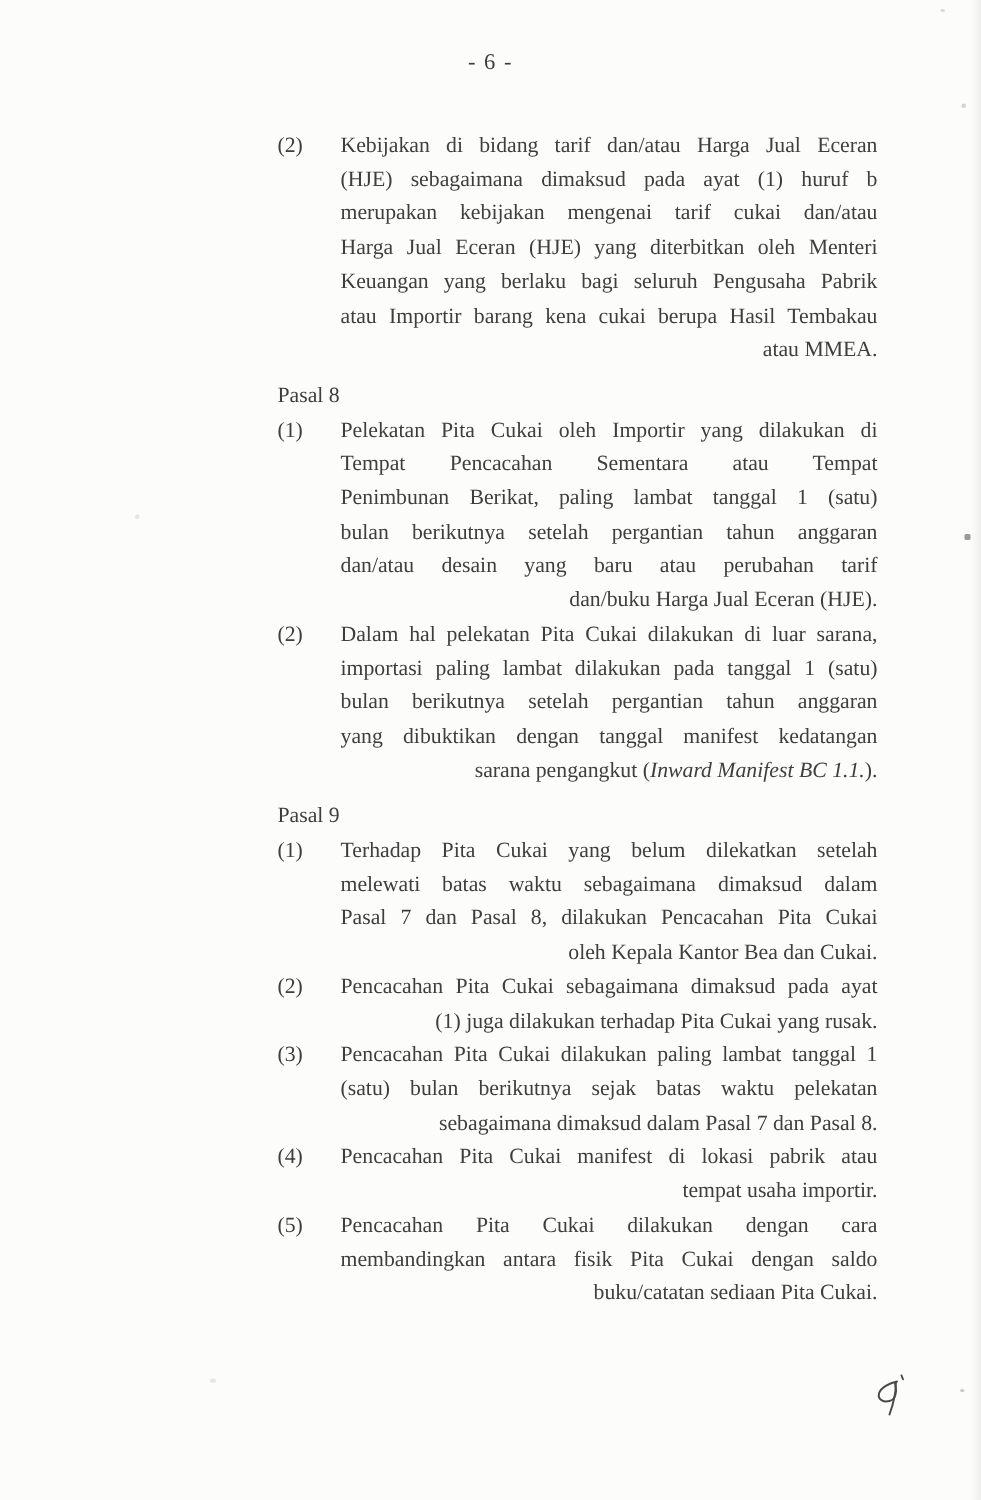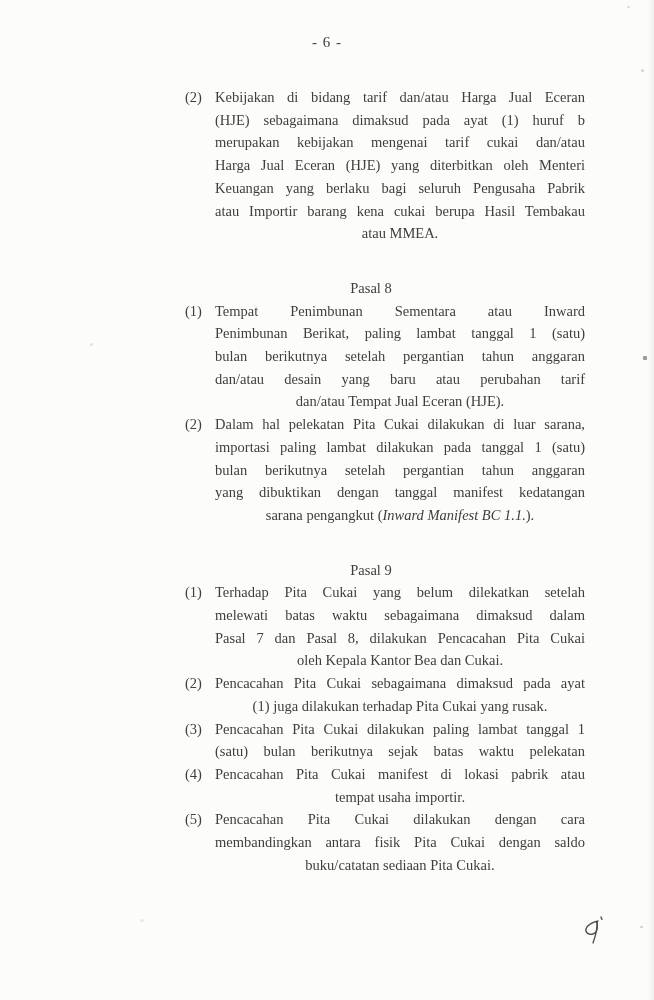"Kebijakan di bidang tarif dan/atau" .jline { margin-left: none -> 12px }
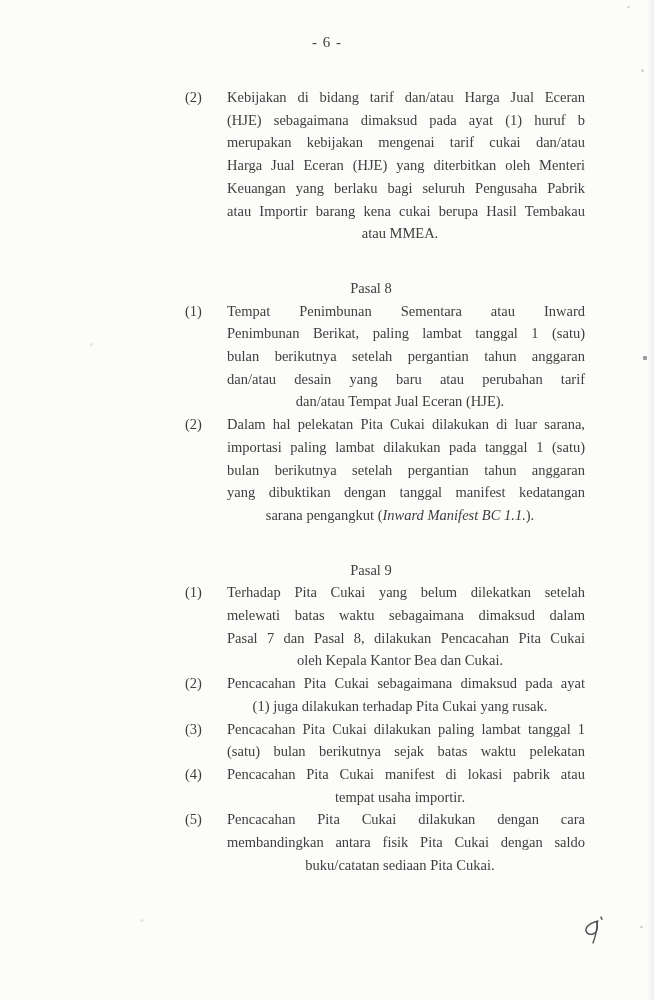"atau MMEA." .line { text-align: center -> right }
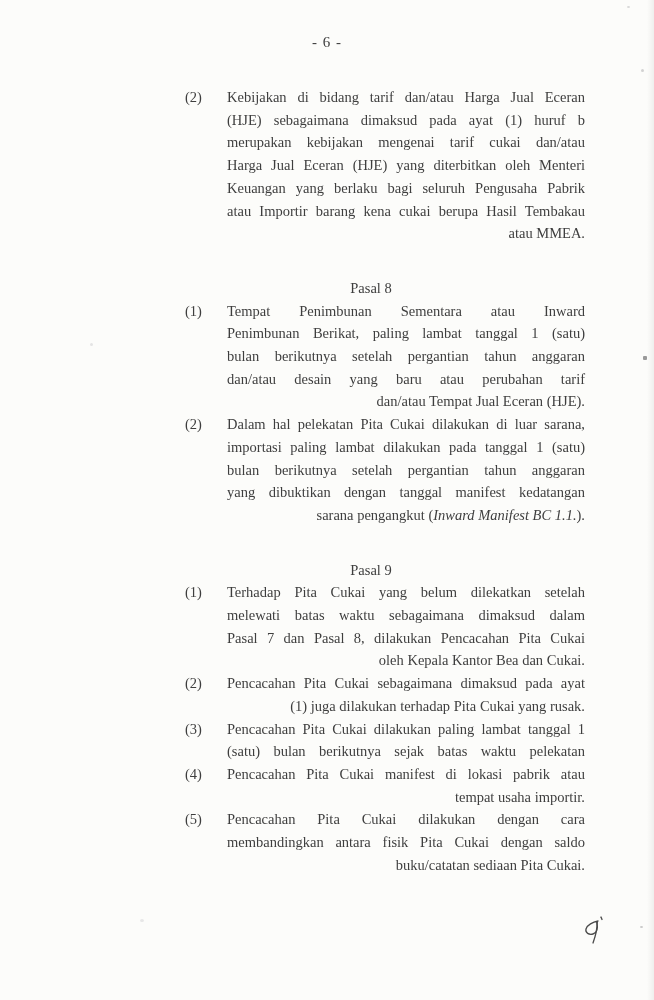"Pasal 8" .heading { margin-top: 32px -> 8px; text-align: center -> left }
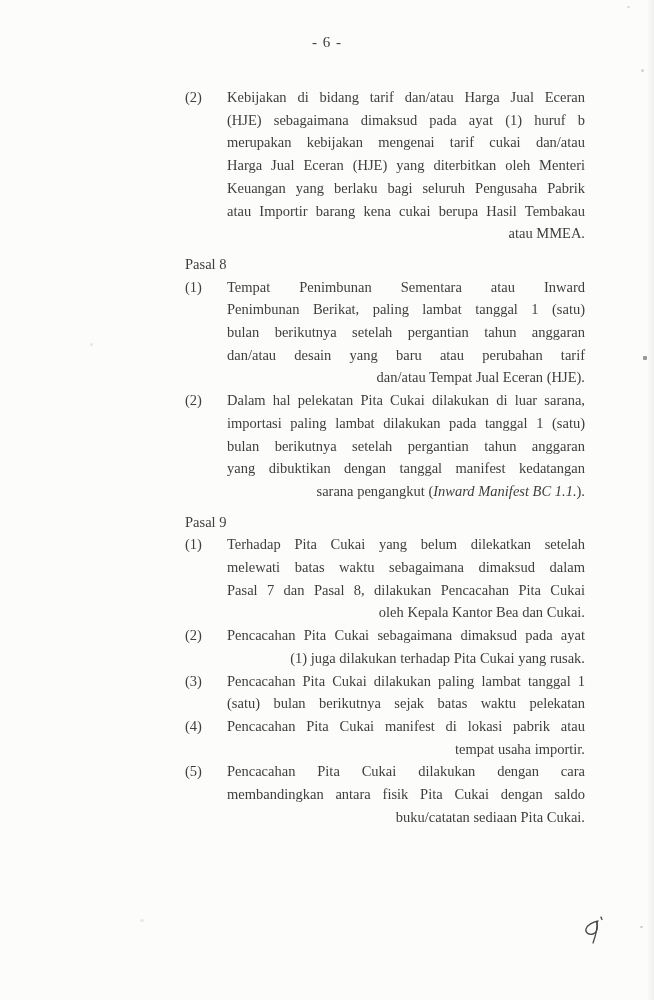"Pelekatan Pita Cukai oleh Importir" div.line { html: none -> <div><span>Pelekatan Pita Cukai oleh Importir yang dilakukan di</span></div> }
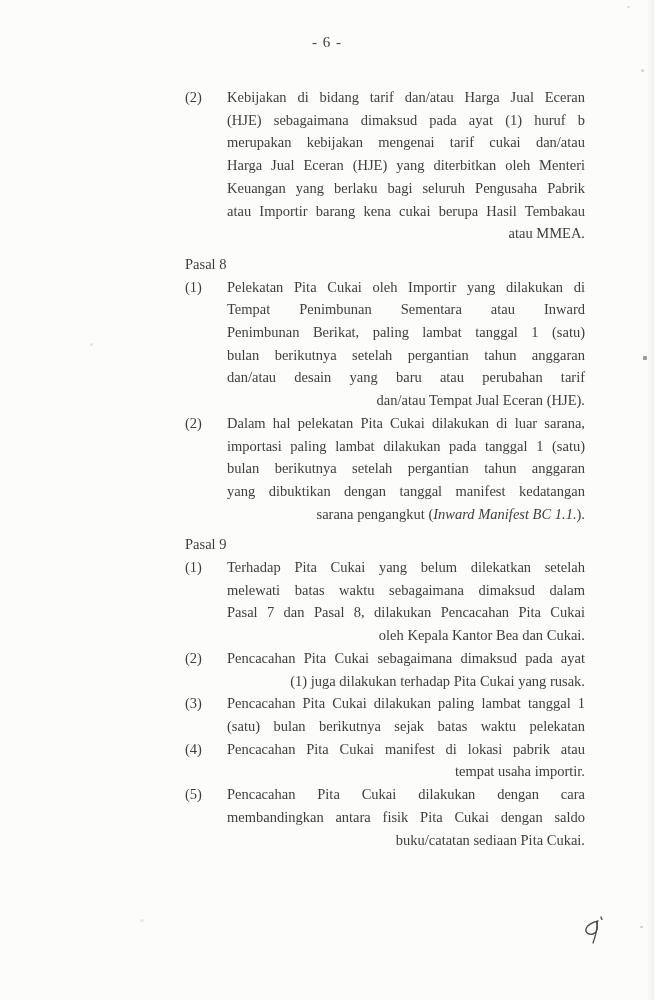"Tempat Penimbunan Sementara atau Inward" span { text: Penimbunan Sementara atau Inward -> Pencacahan Sementara atau Tempat }
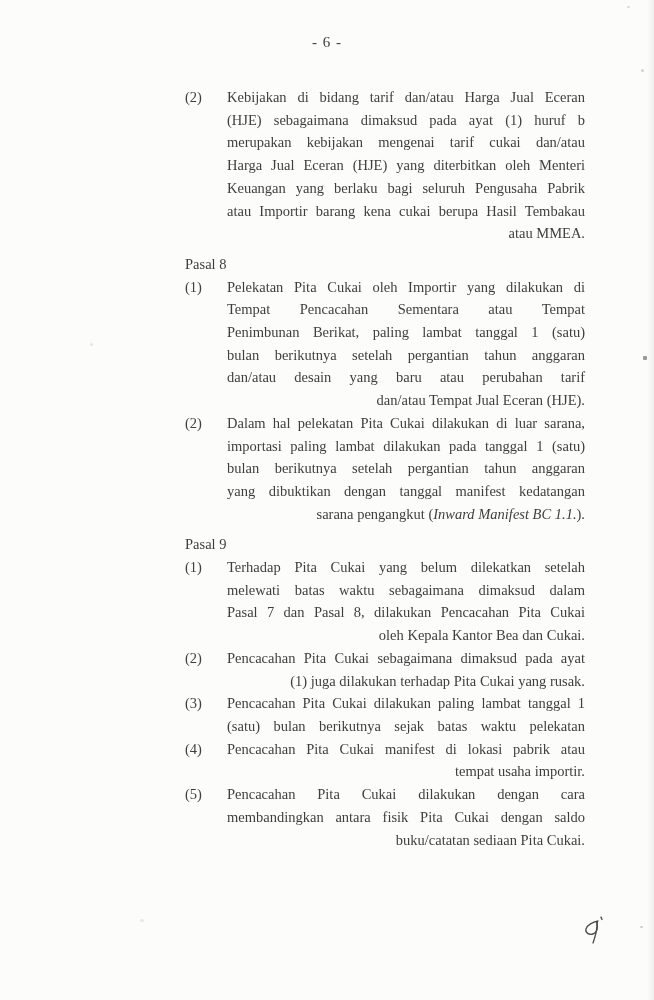"dan/atau Tempat Jual Eceran (HJE)." span { text: dan/atau Tempat -> dan/buku Harga }
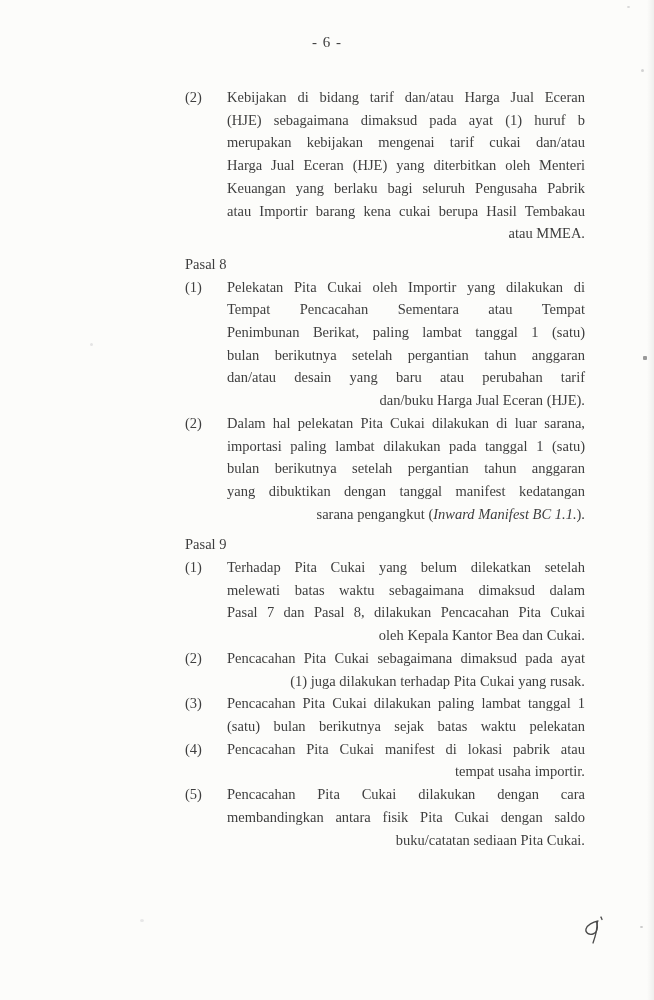"sebagaimana dimaksud dalam Pasal 7" div.line { html: none -> <div><span>sebagaimana dimaksud dalam Pasal 7 dan Pasal 8.</span></div> }
